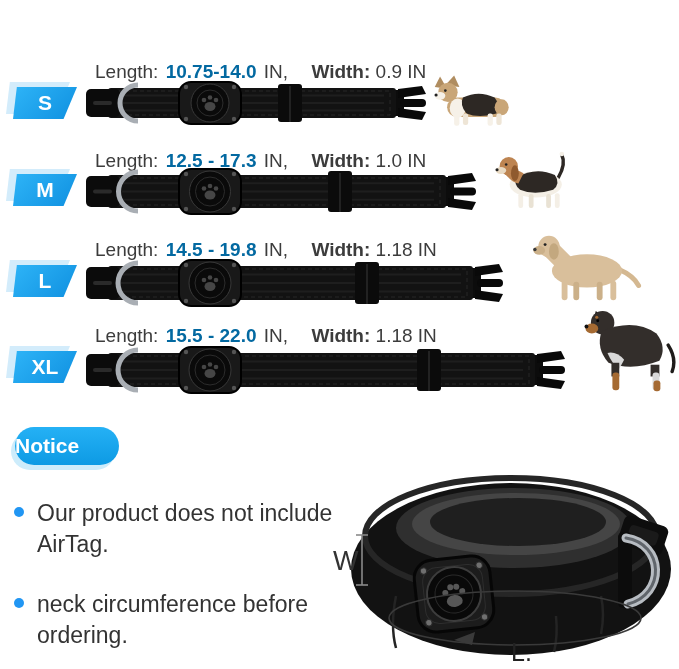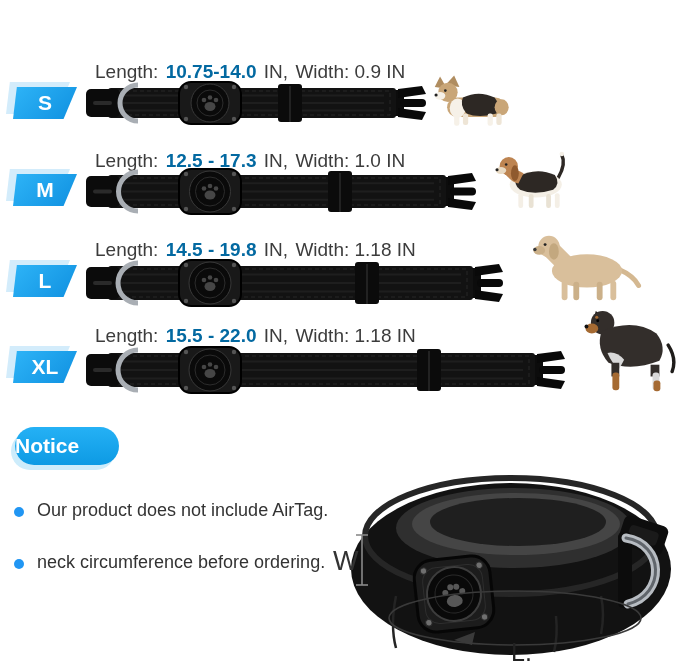"Width:" .spec .wlabel { font-weight: none -> bold; margin-left: none -> 16px }
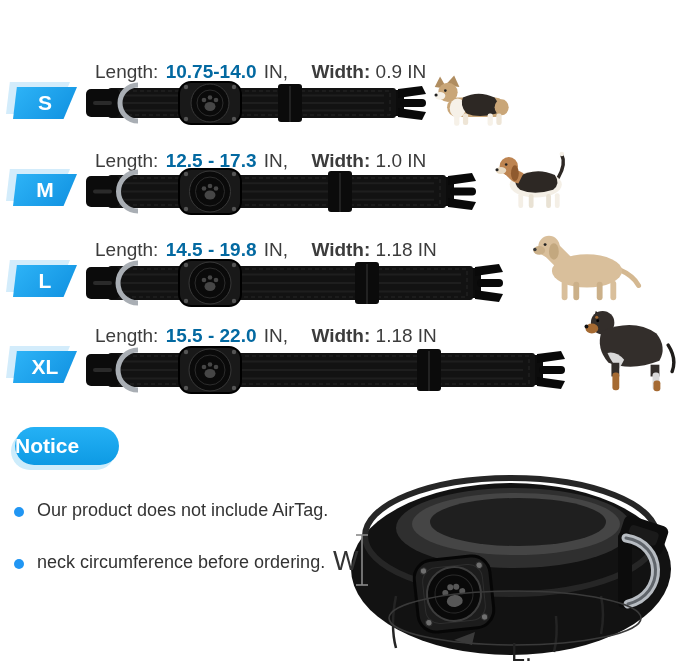"Our product does not include" .bullets .txt { font-size: 18px -> 23px }
